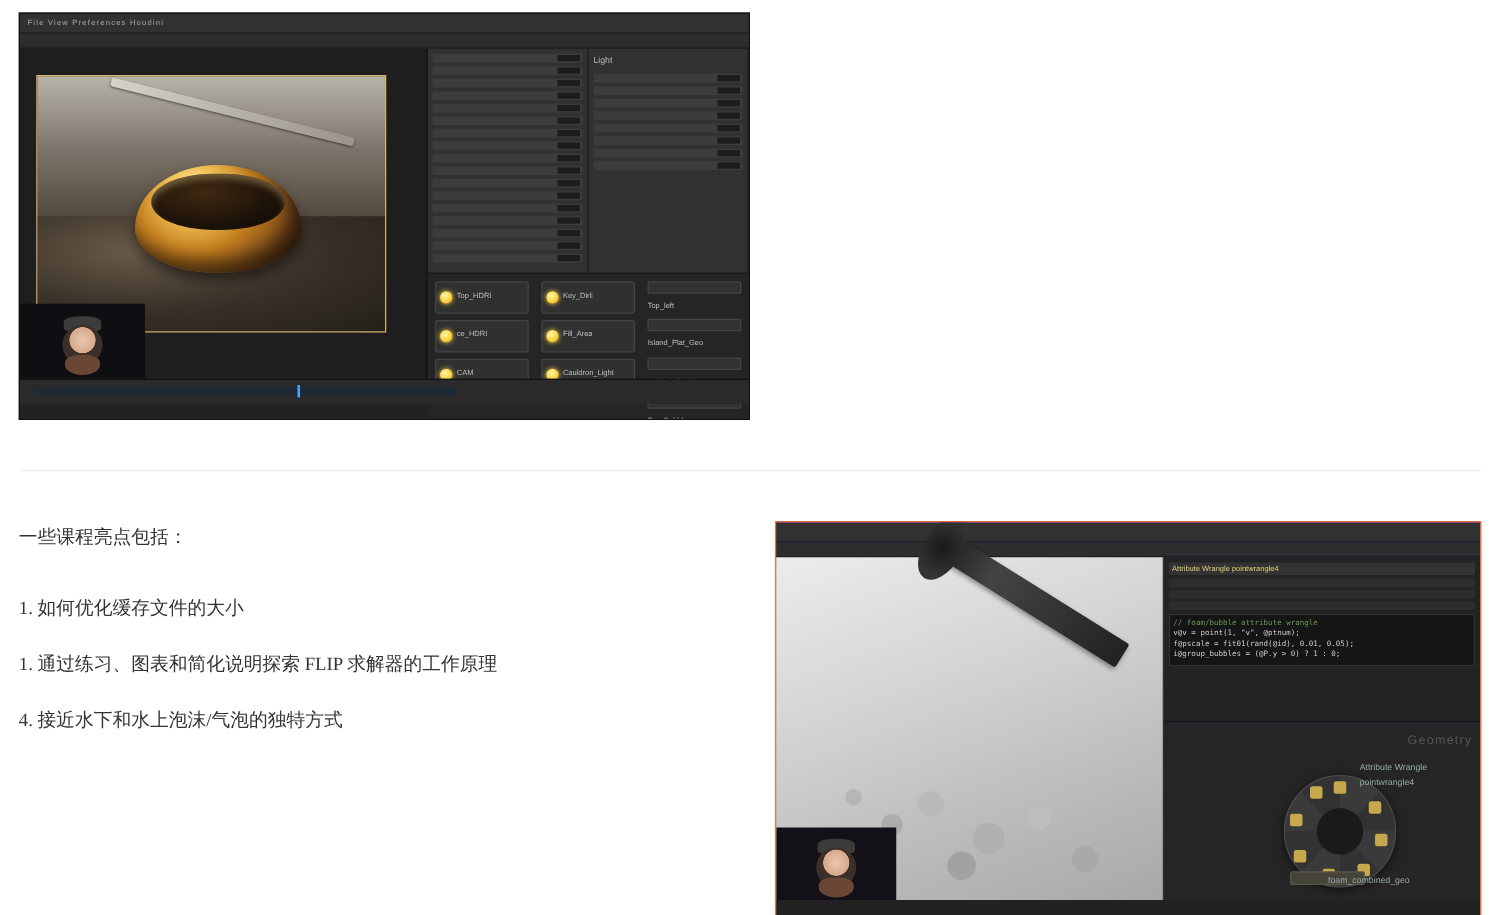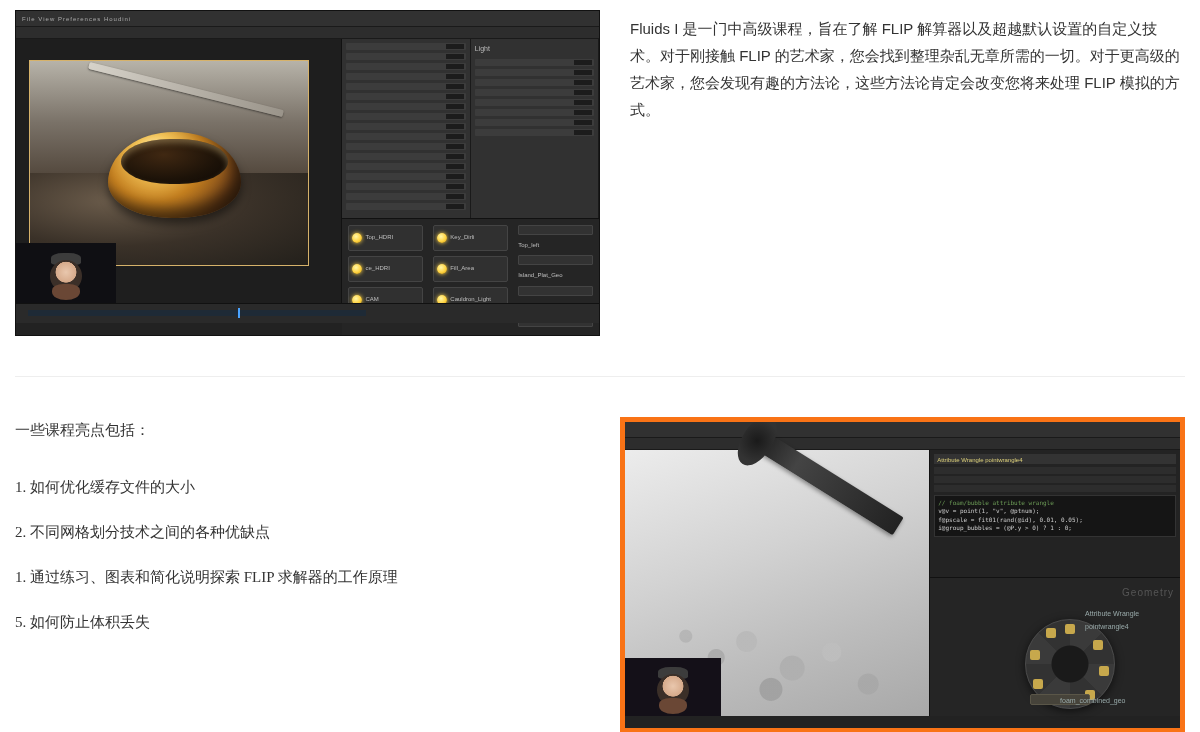"Fluids I 是一门中高级课程，旨在了解 FLIP" div.s1-right { html: <div>Fluids I 是一门中高级课程，旨在了解 FLIP 解算器以及超越默认设置的自定义技术。对于刚接触 FLIP 的艺术家，您会找到整理杂乱无章所需的一切。对于更高级的艺术家，您会发现有趣的方法论，这些方法论肯定会改变您将来处理 FLIP 模拟的方式。</div> -> none }
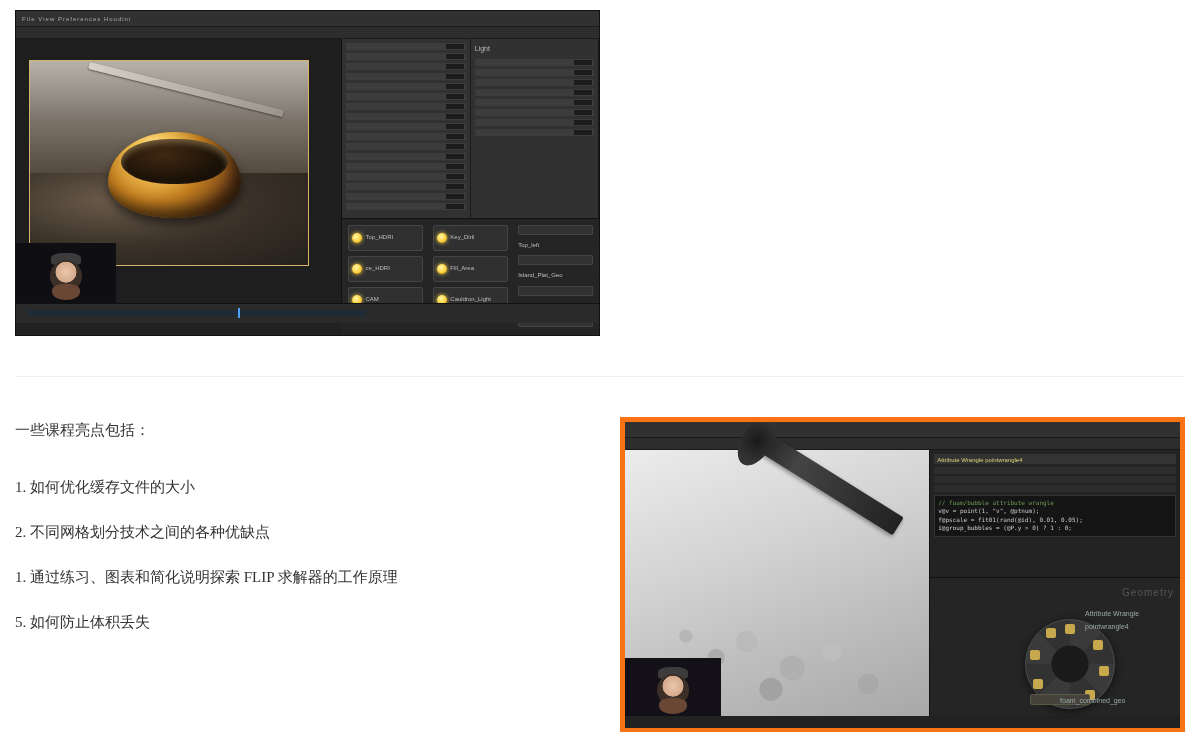"2. 不同网格划分技术之间的各种优缺点" p { html: <p>2. 不同网格划分技术之间的各种优缺点</p> -> none }
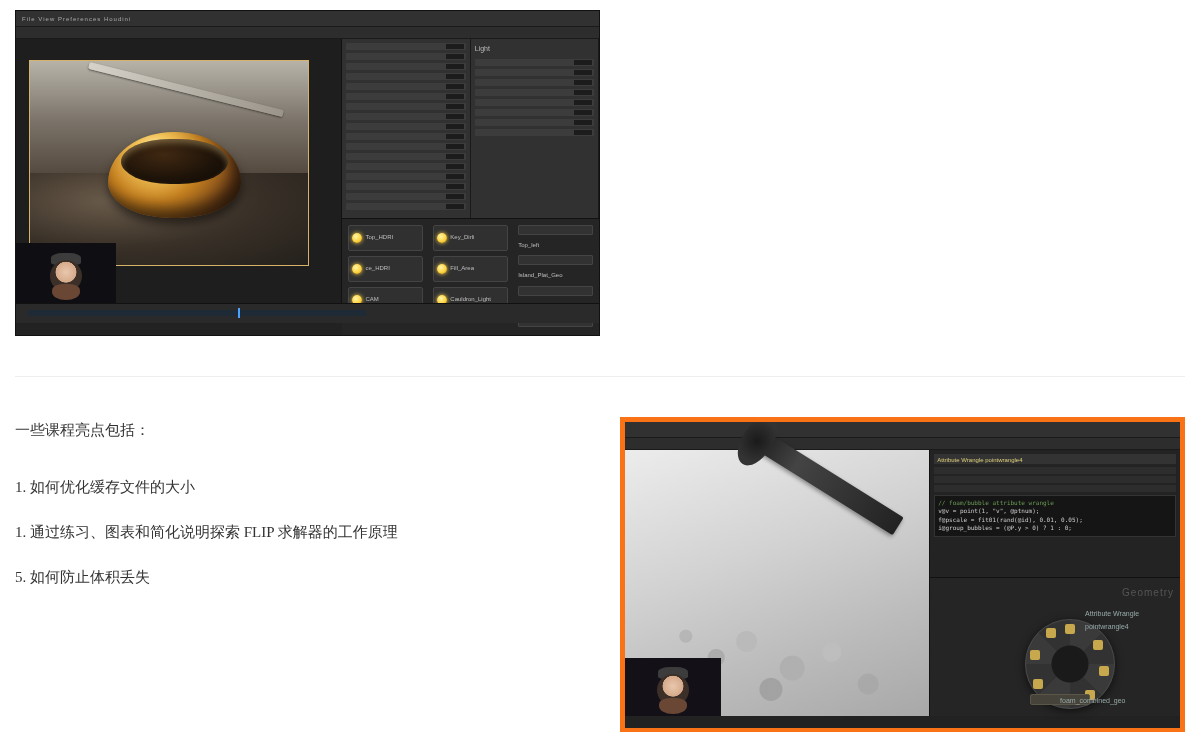"4. 接近水下和水上泡沫/气泡的独特方式" p { html: none -> <p>4. 接近水下和水上泡沫/气泡的独特方式</p> }
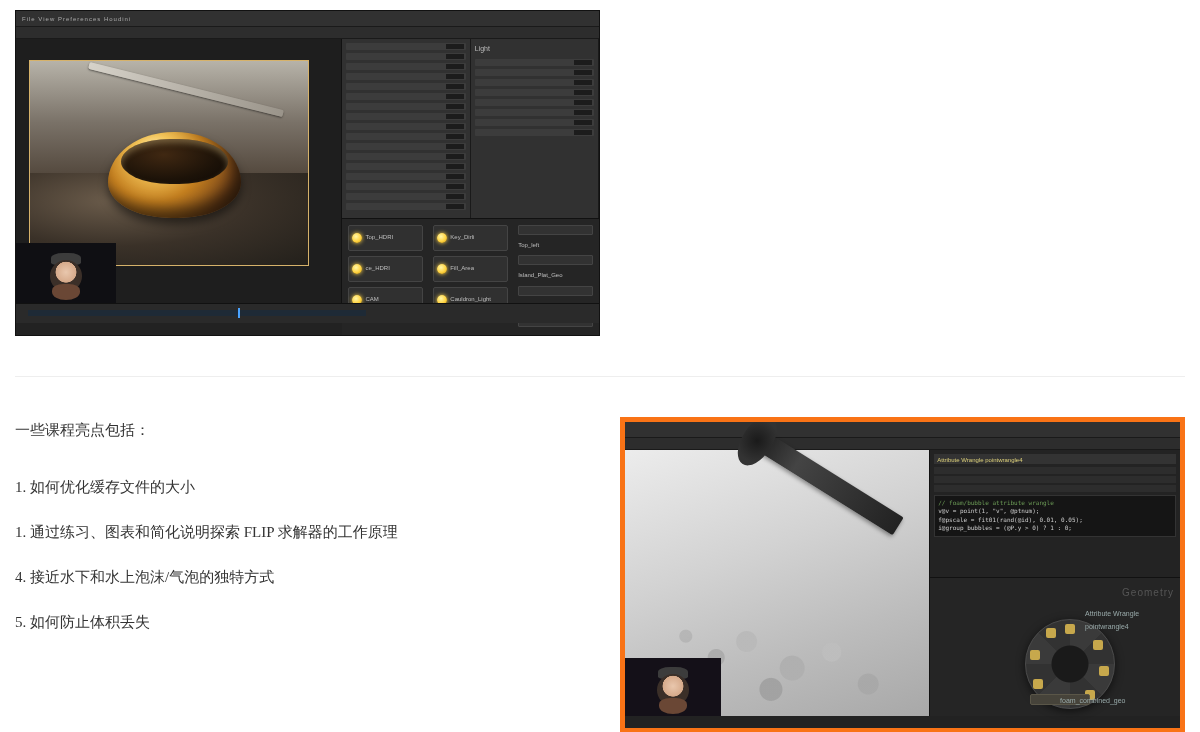"Geometry" .houdini-mock2 { border: 5px solid #f97316 -> 1px solid #f97316 }
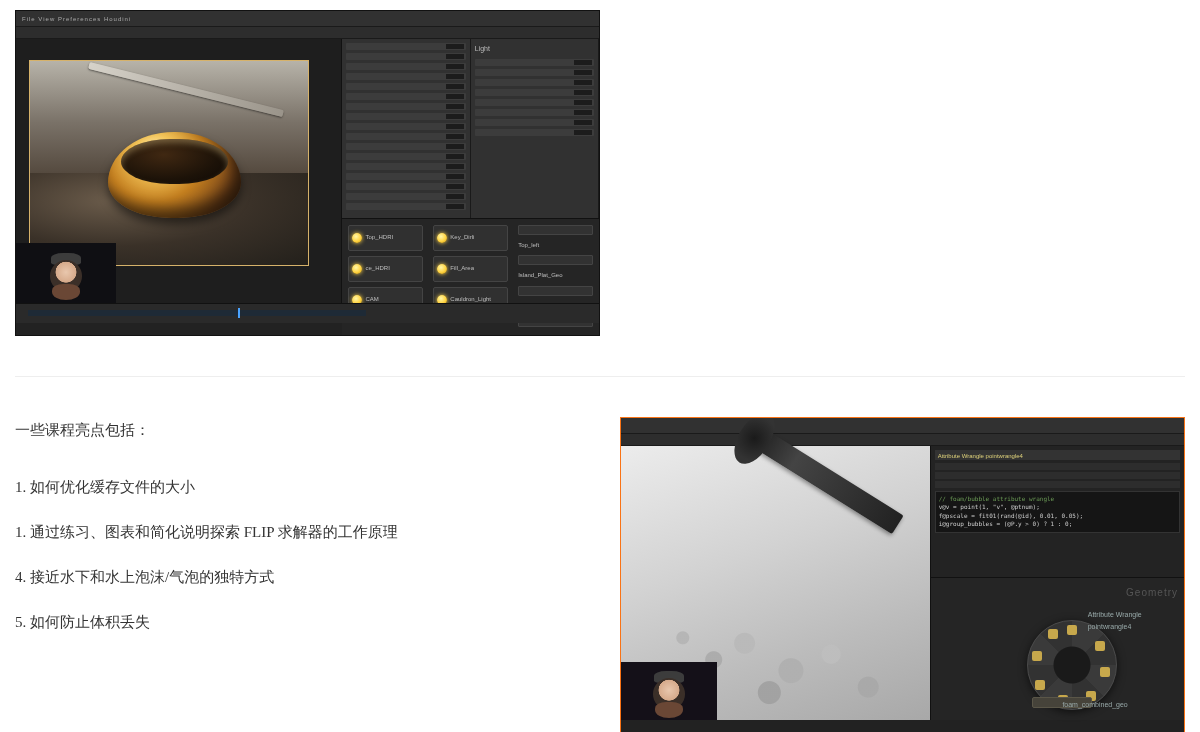"5. 如何防止体积丢失" p { html: <p>5. 如何防止体积丢失</p> -> none }
